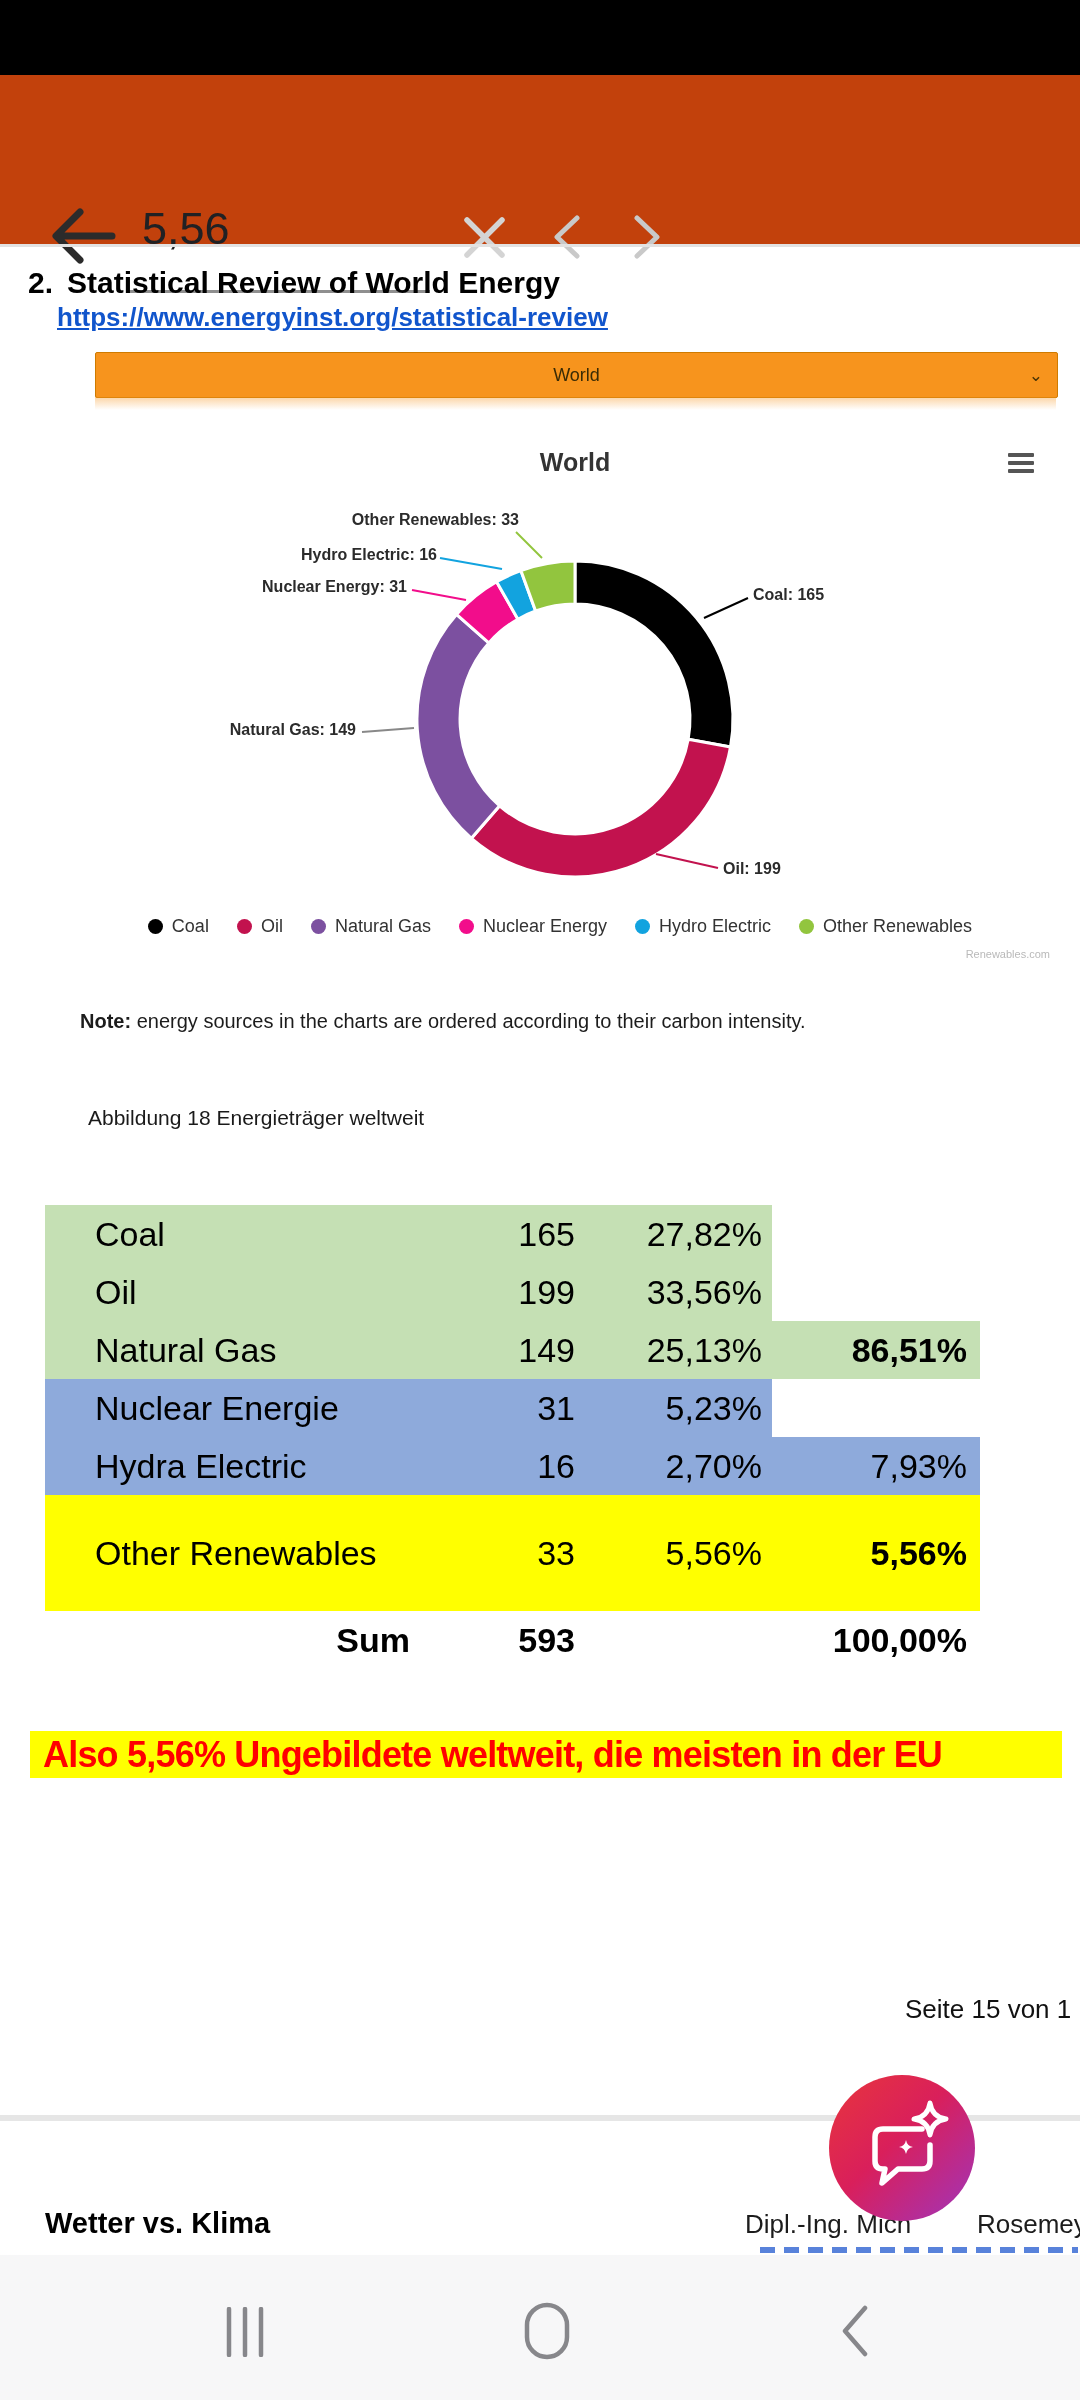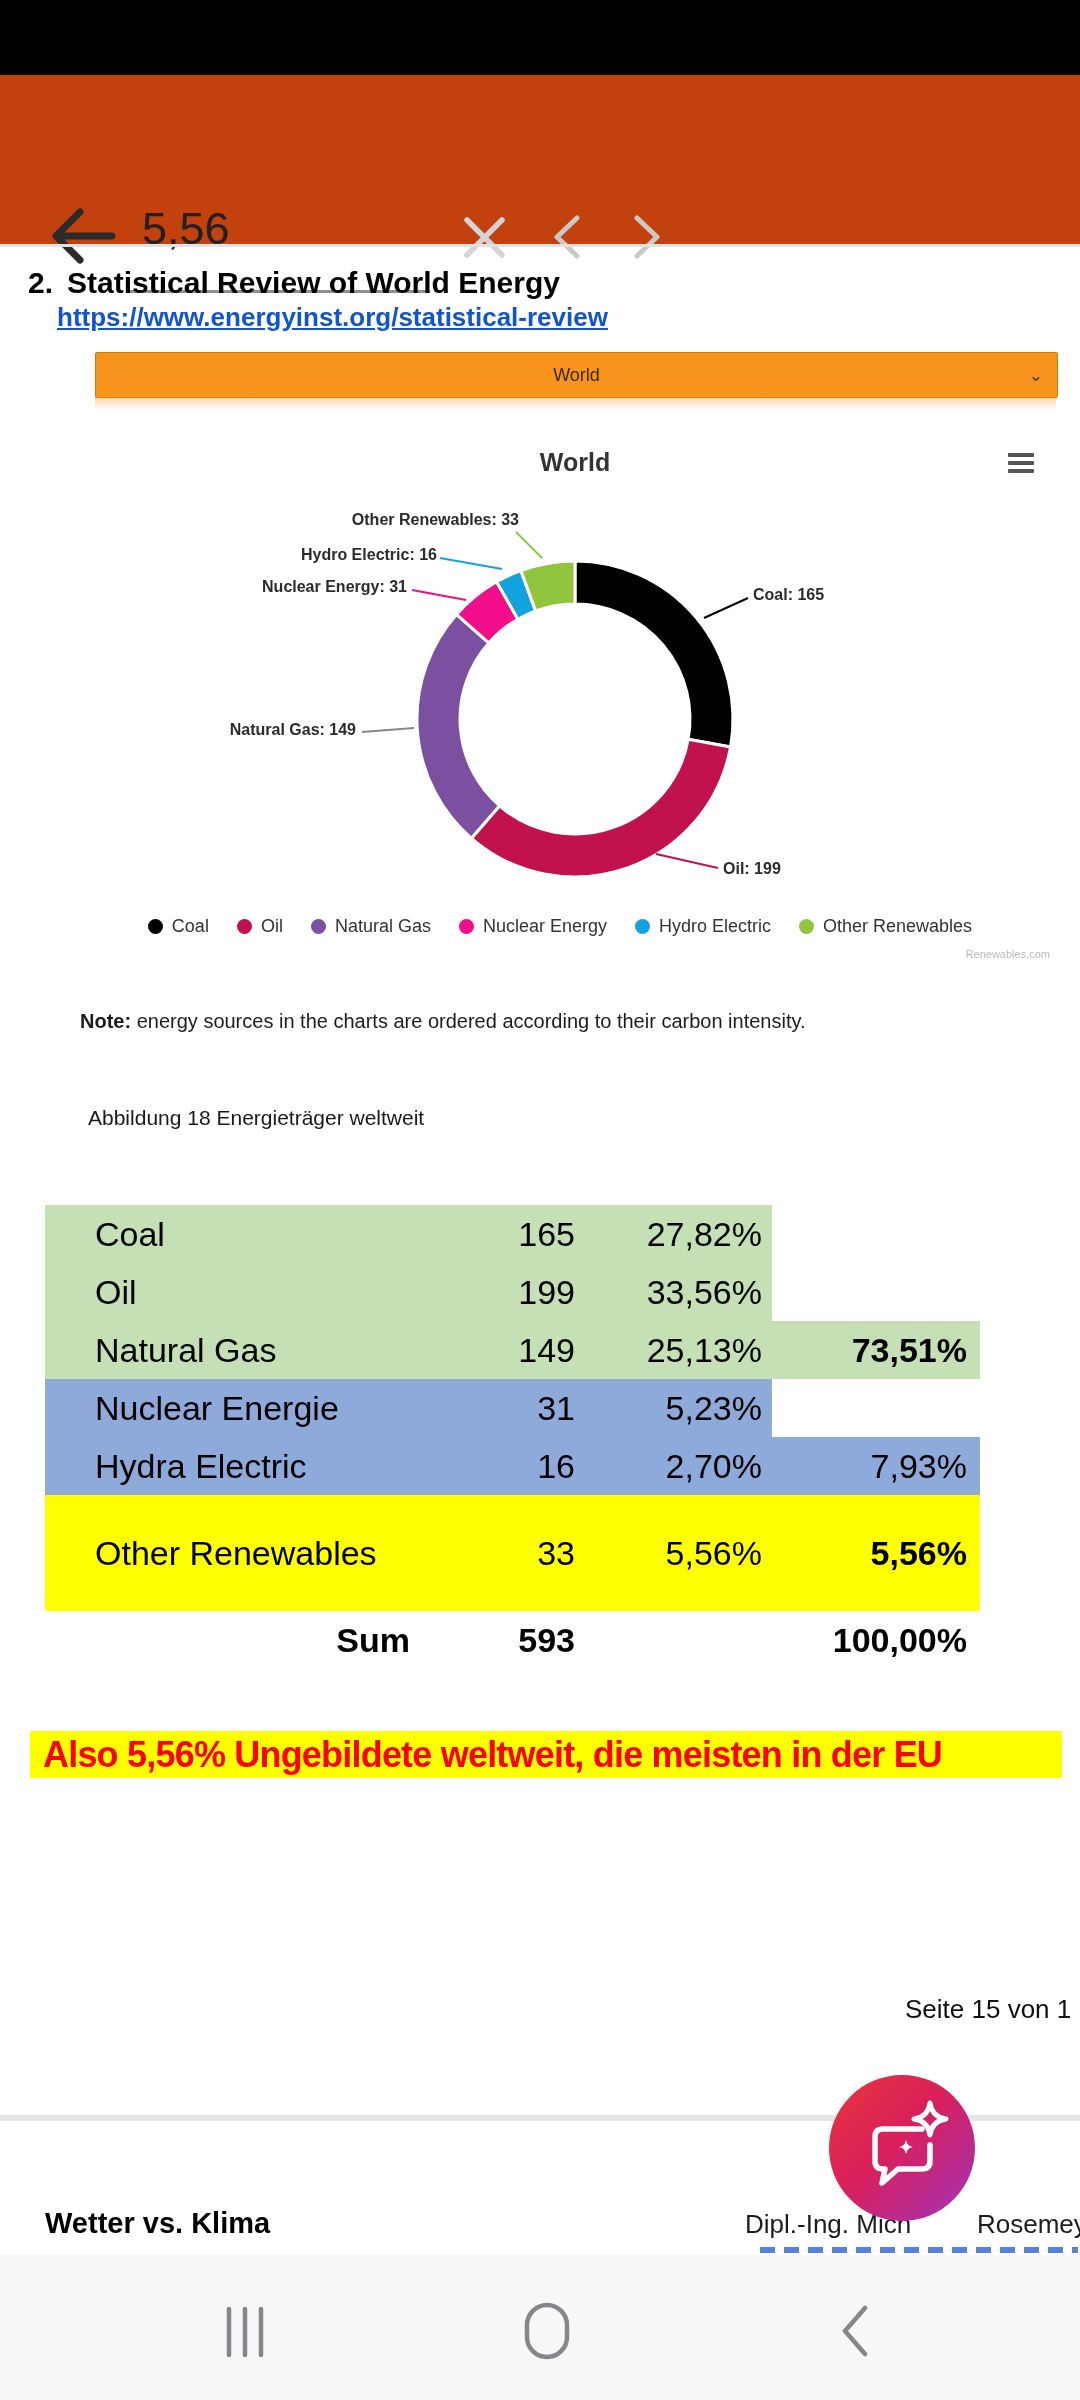"73,51%" td.c4 { text: 73,51% -> 86,51% }
